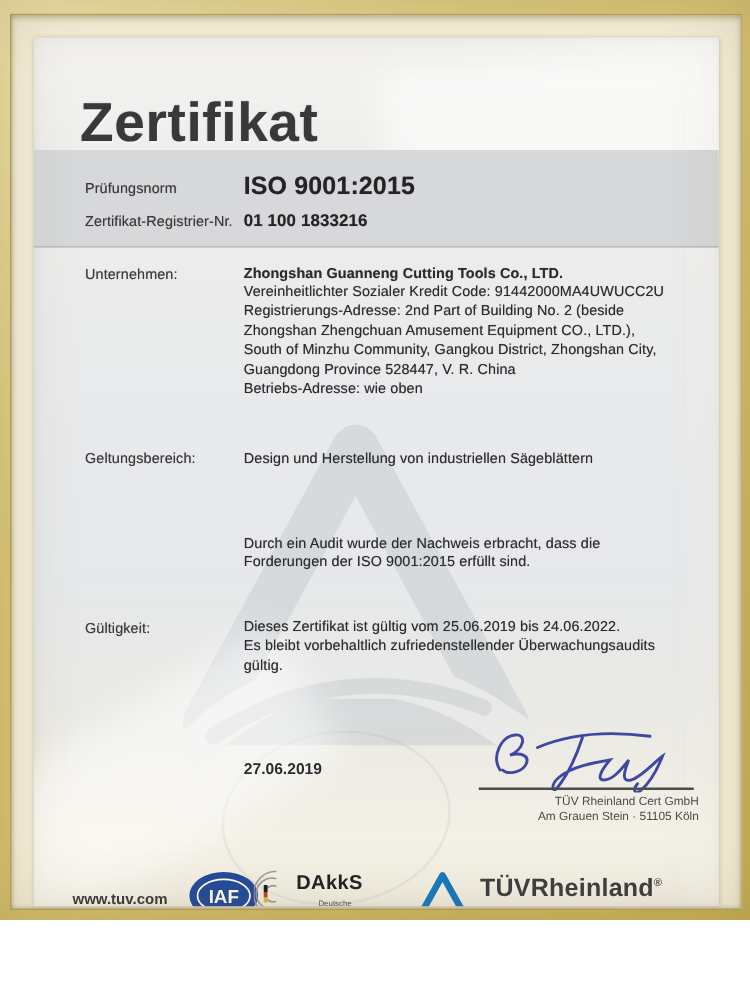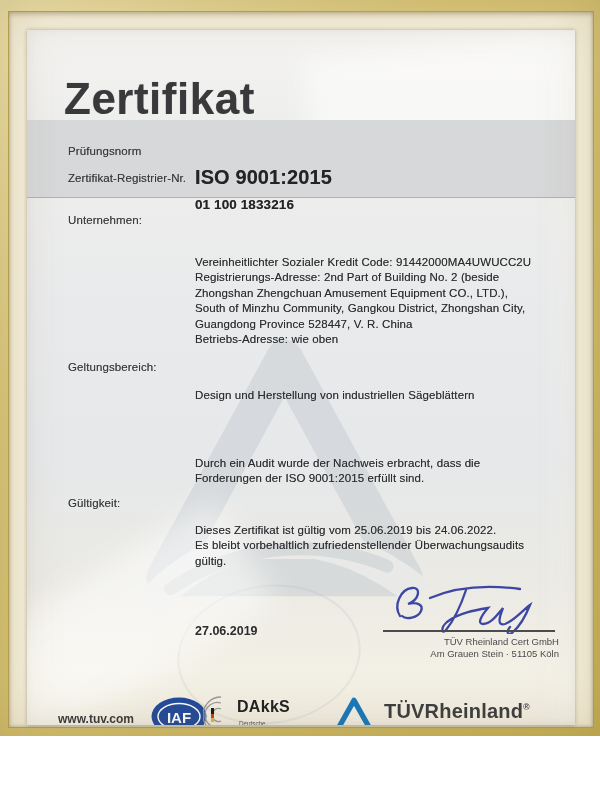"ISO 9001:2015" .val { margin-top: 28px -> none }
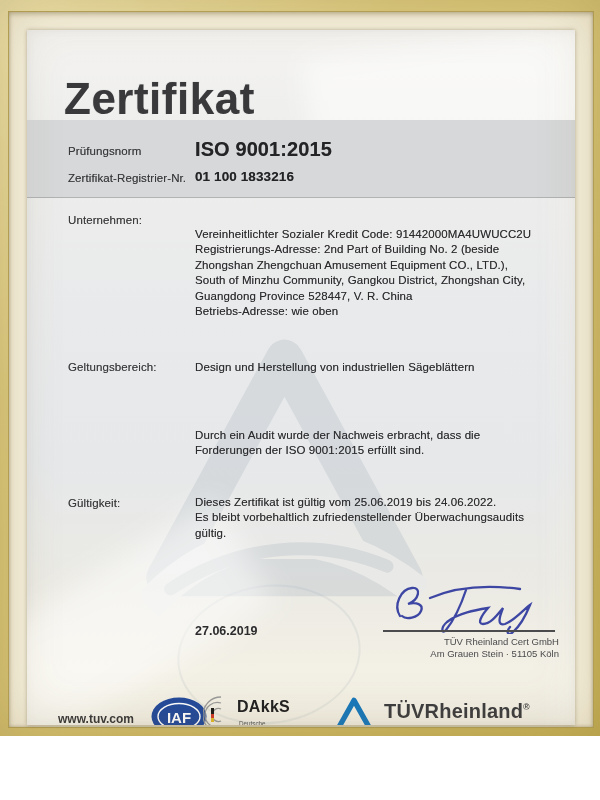"Zhongshan Guanneng Cutting Tools Co.," div.val { html: none -> <div>Zhongshan Guanneng Cutting Tools Co., LTD.</div> }
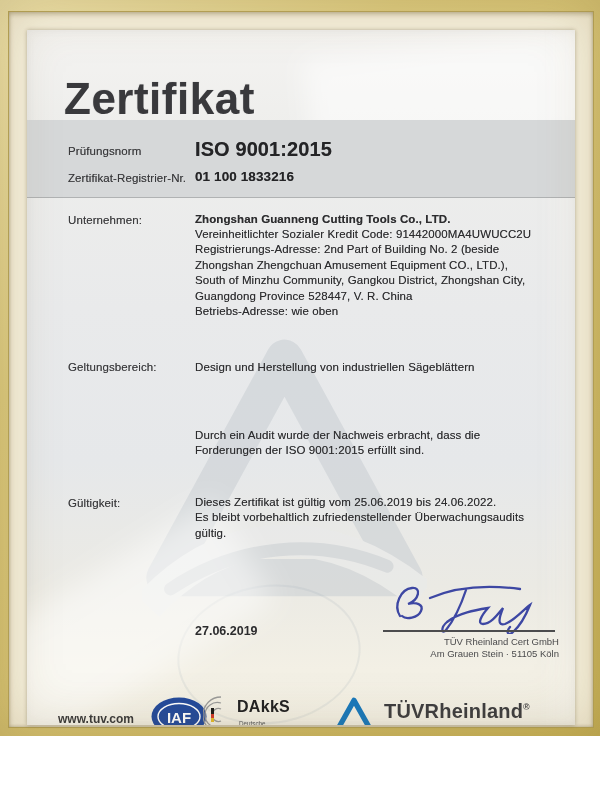"27.06.2019" .date { margin-top: 16px -> none }
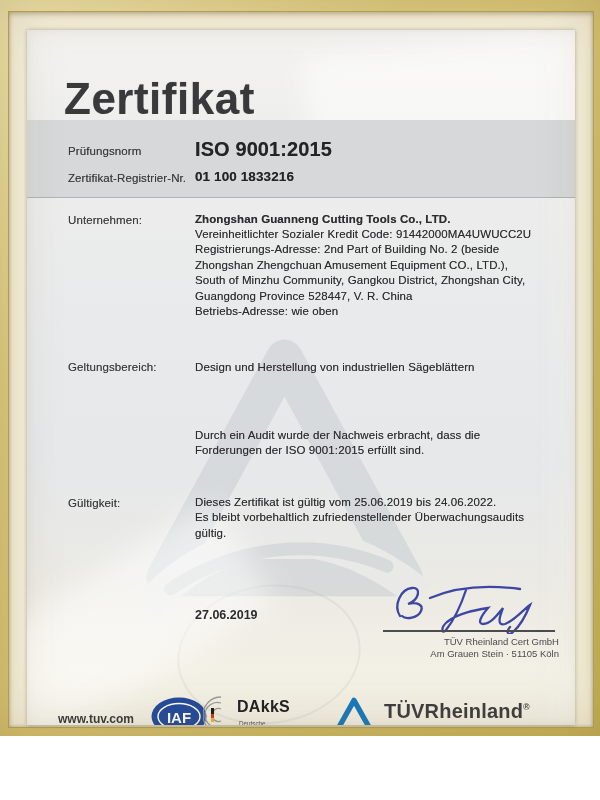"DAkkS" .dakks { text-align: none -> center }
